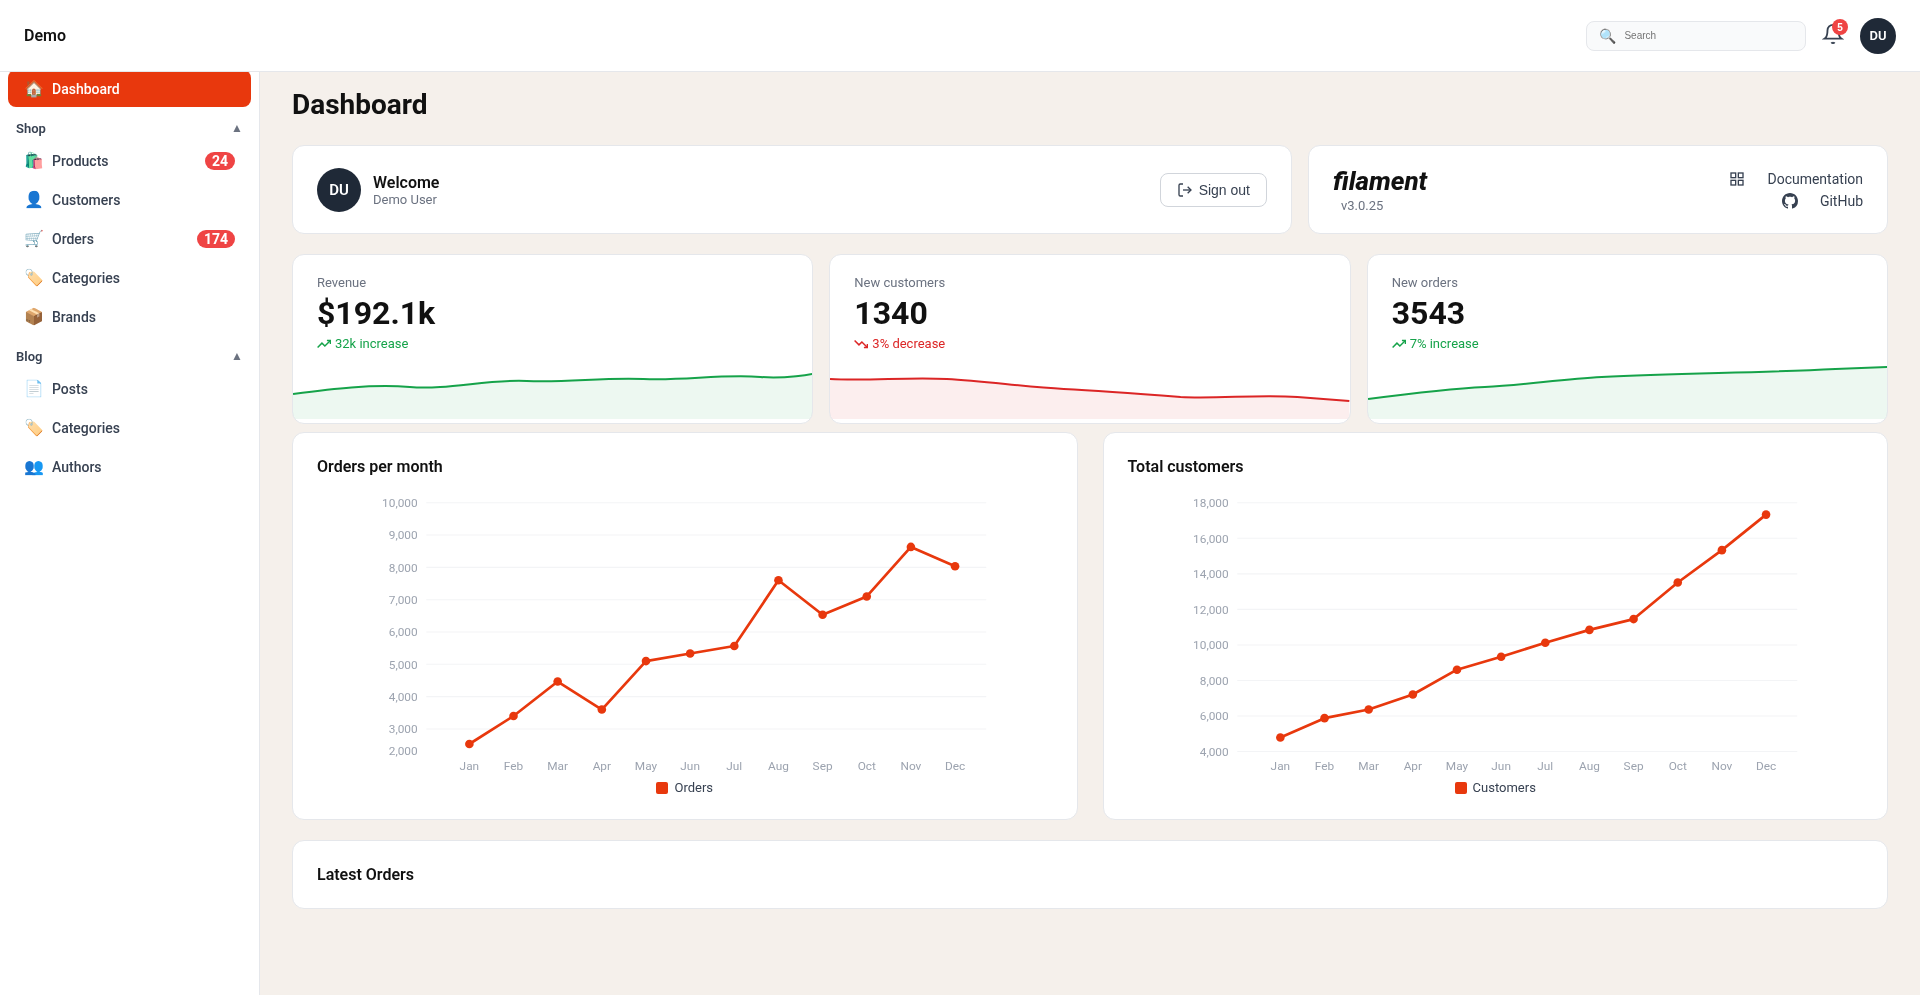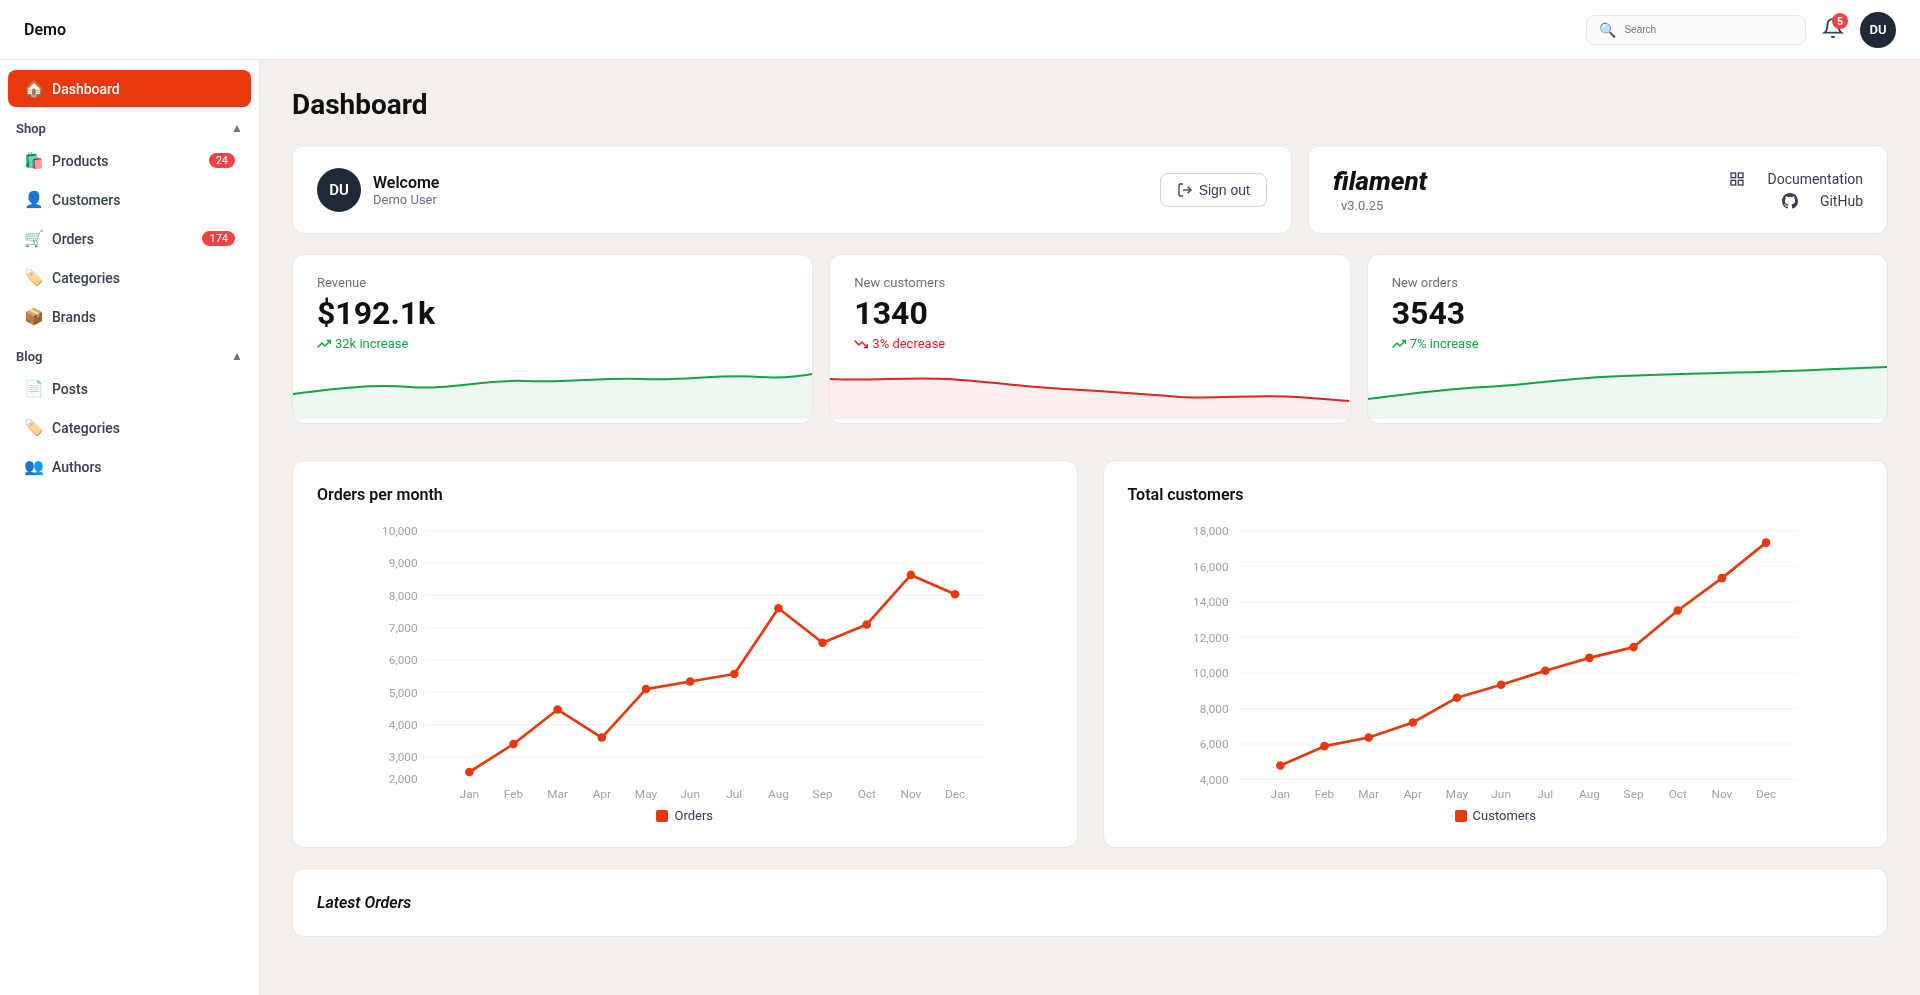"Demo" .topbar { height: 60px -> 72px }
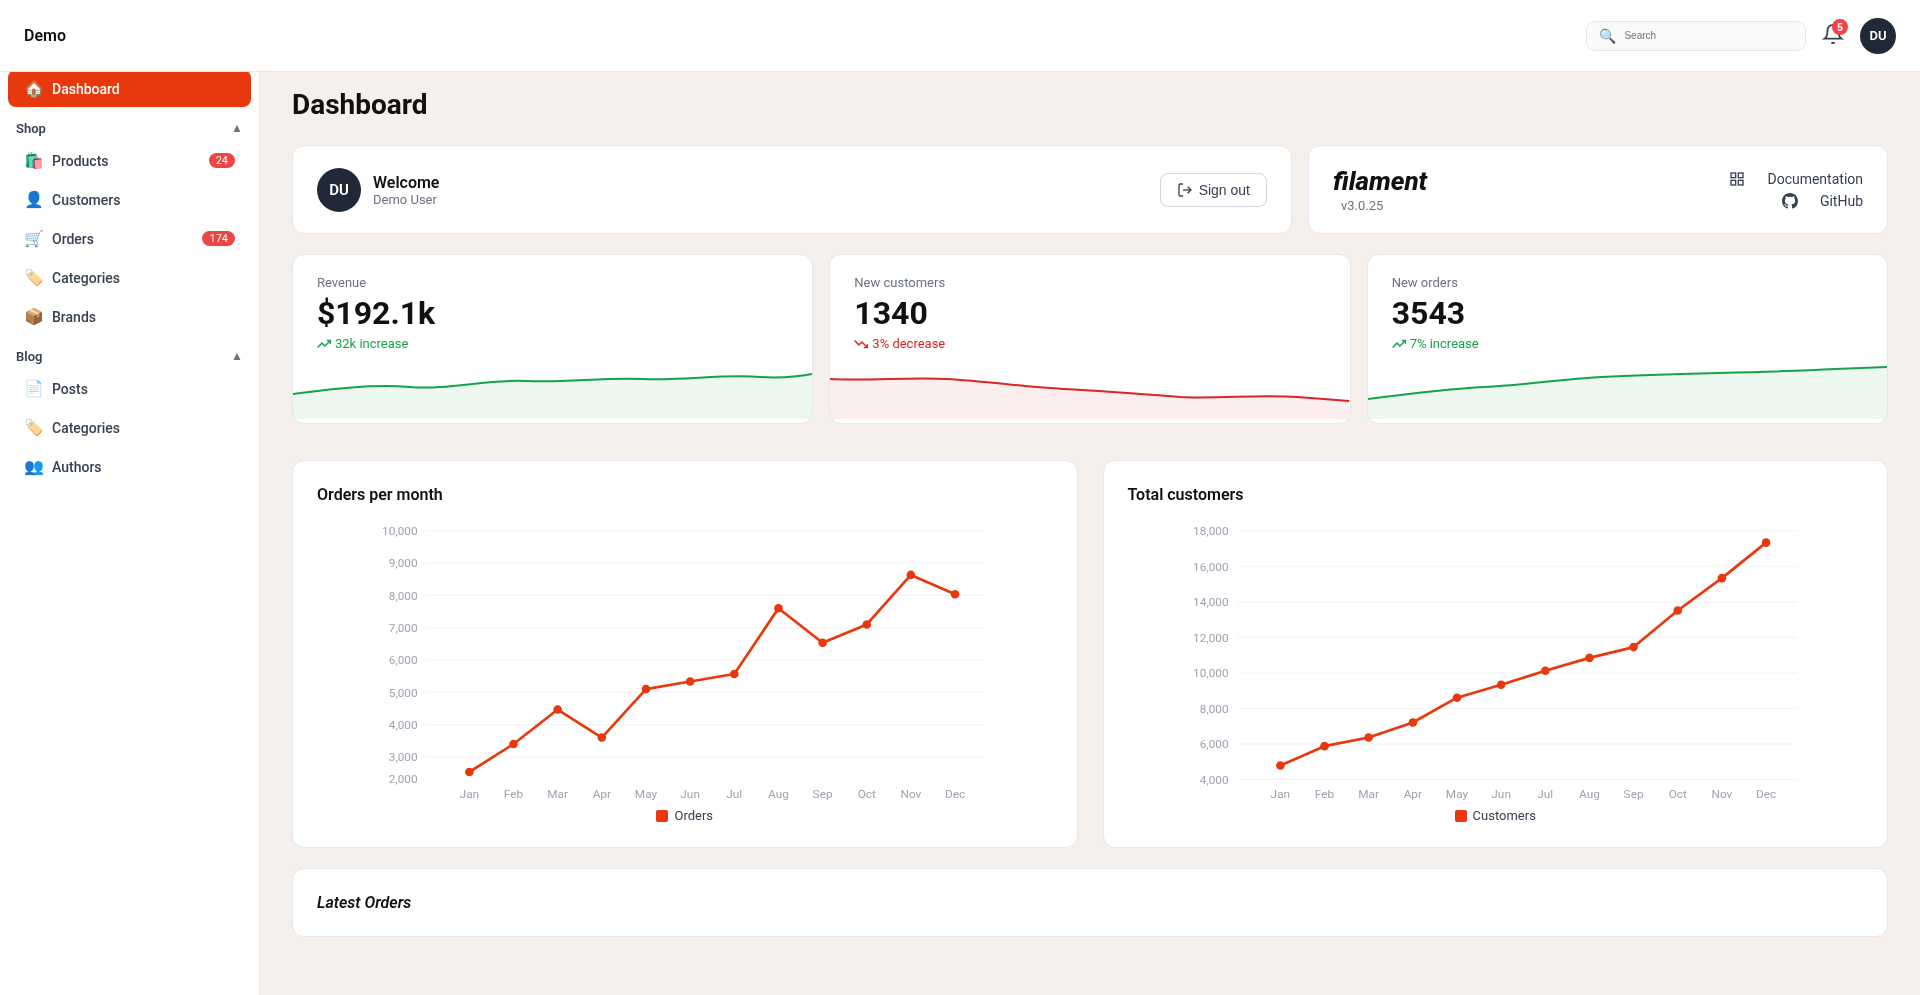"24" .sidebar-badge { font-size: 11px -> 14px; font-weight: 400 -> 700 }
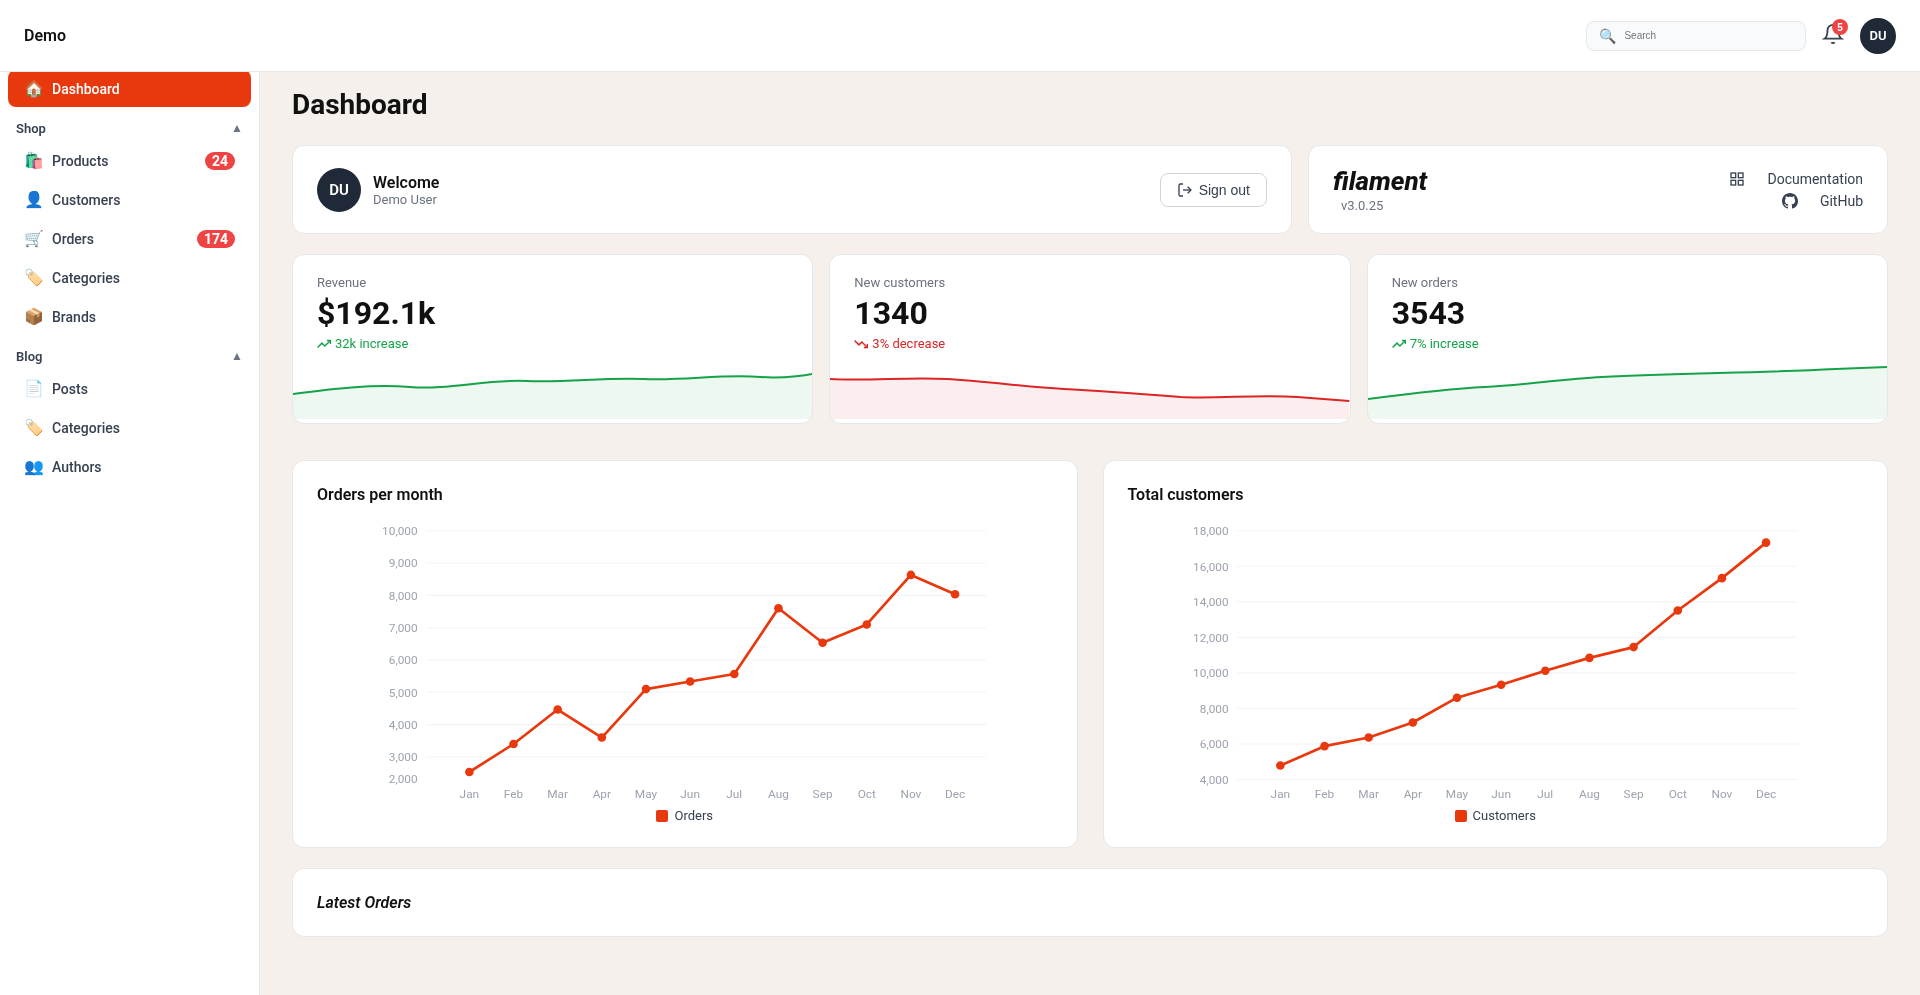"Revenue" .stats-row { margin-bottom: 36px -> 8px }
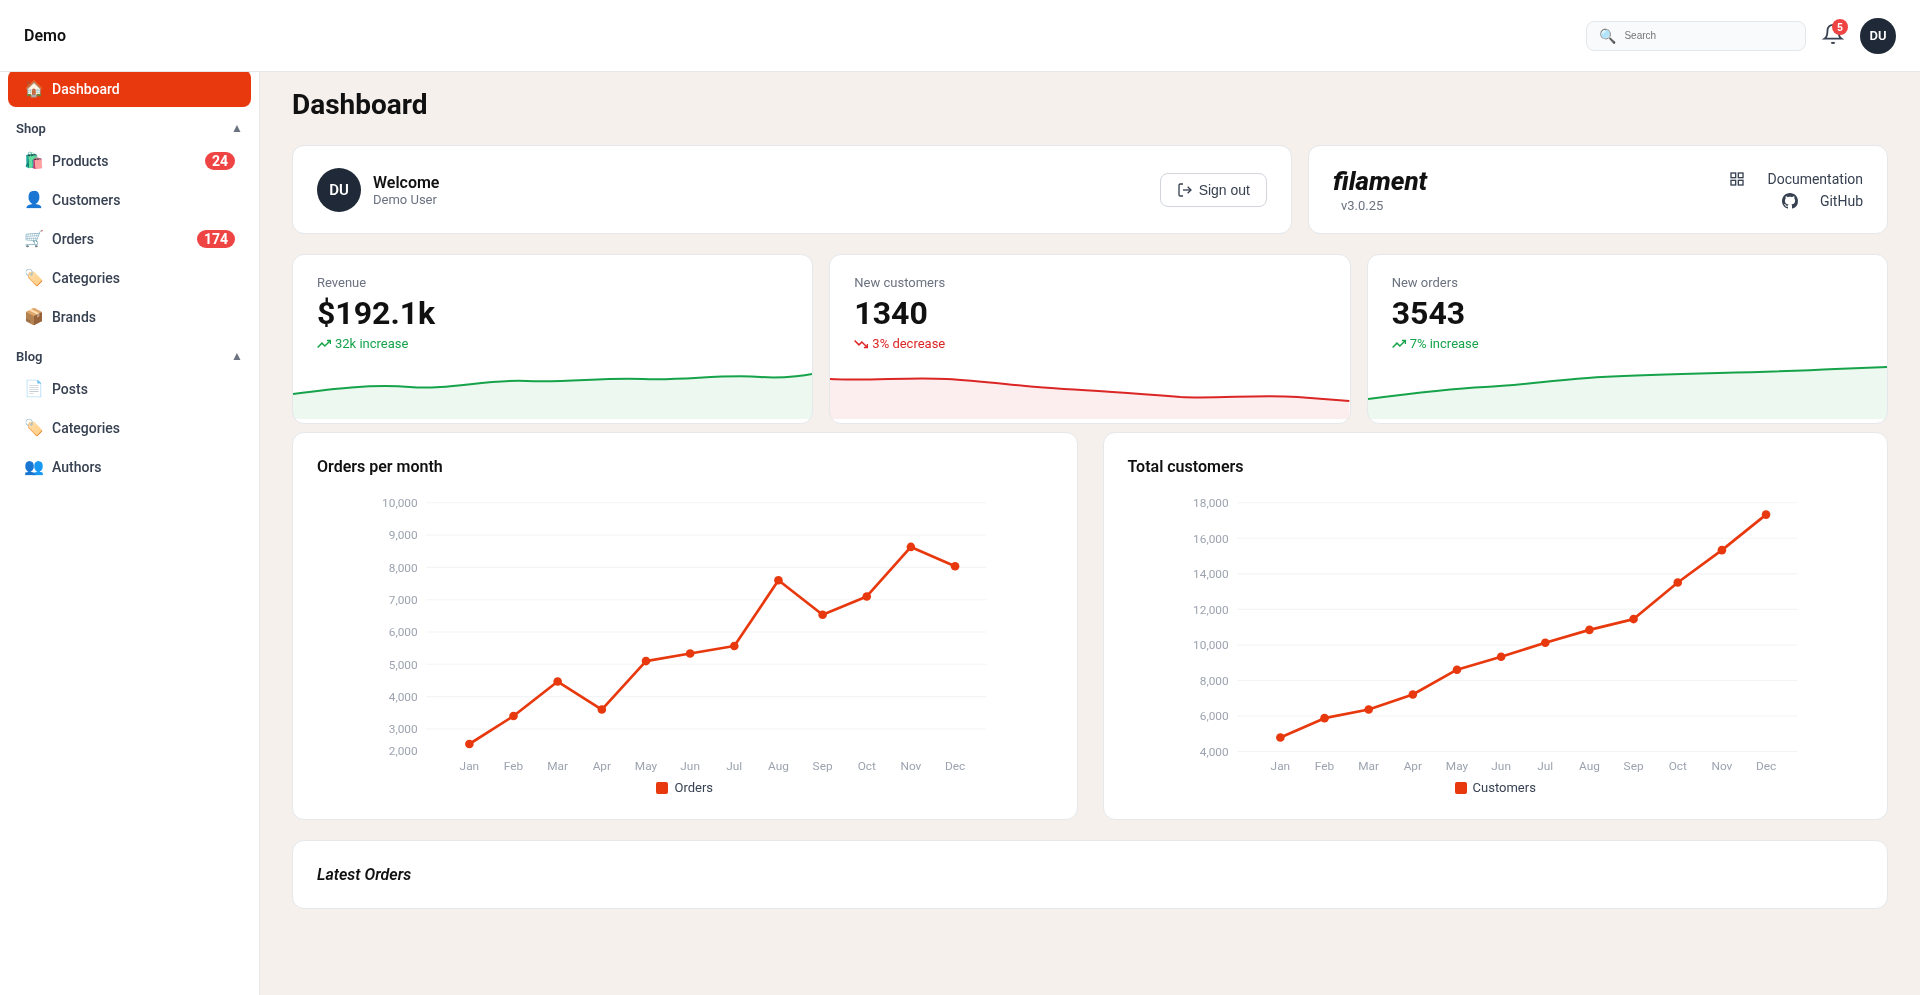"Latest Orders" .latest-orders-card { font-style: italic -> none }
